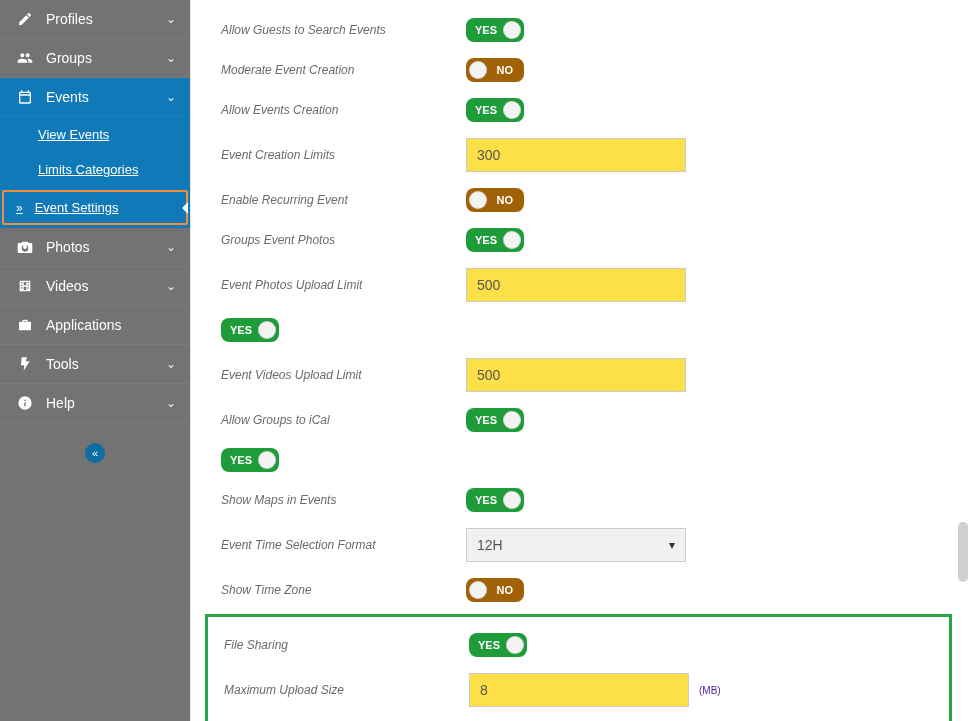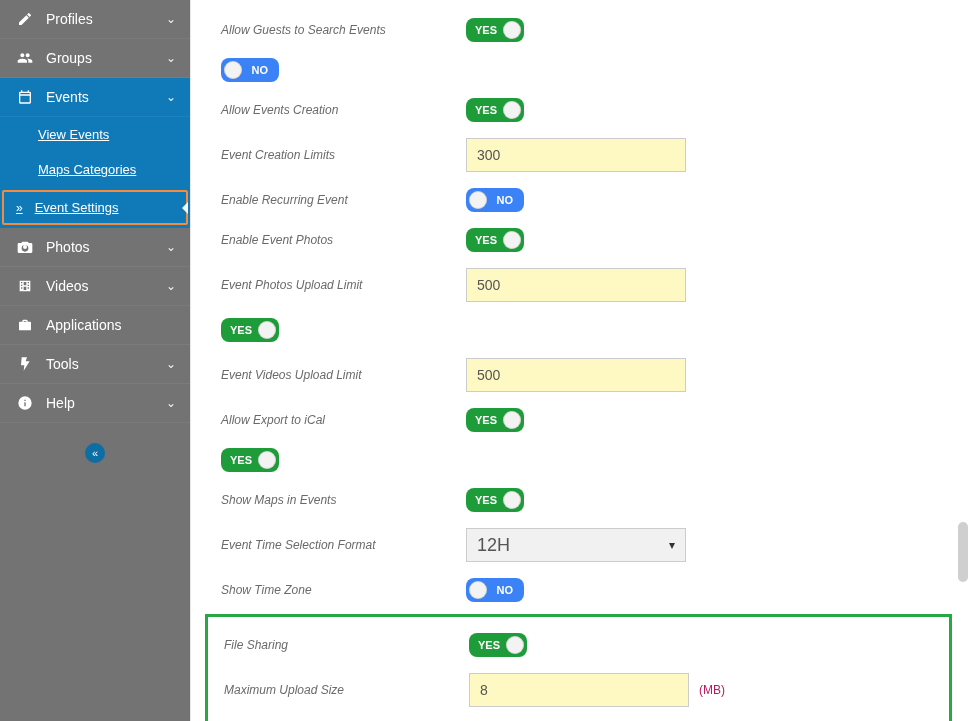"Moderate Event Creation" div.row-label { html: none -> <div>Moderate Event Creation</div> }
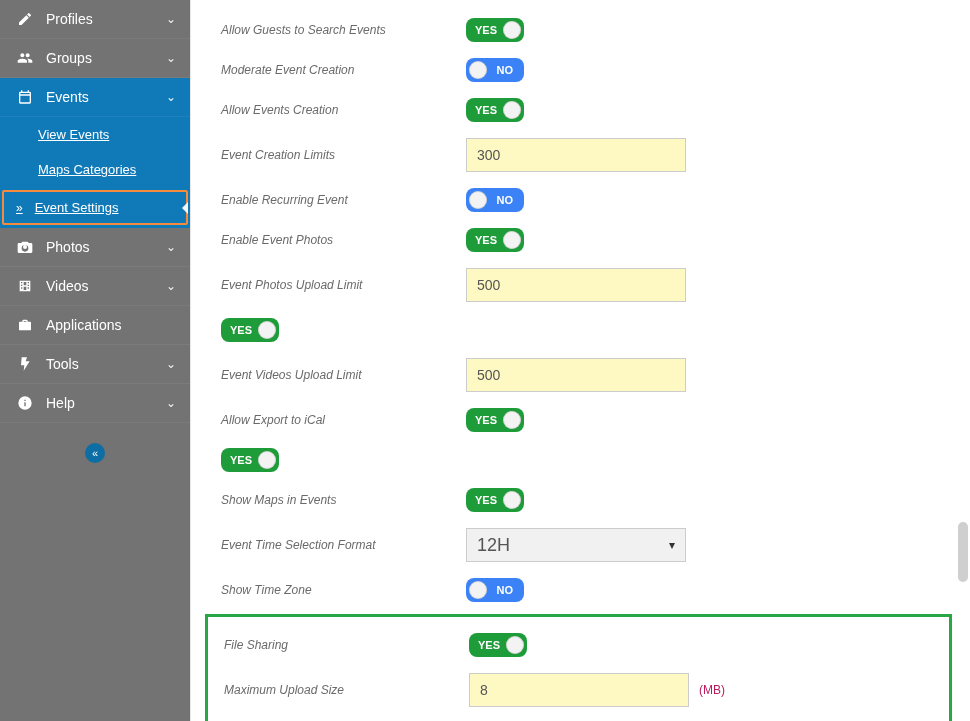"NO" .toggle.no { background: #3b82f6 -> #a16207 }
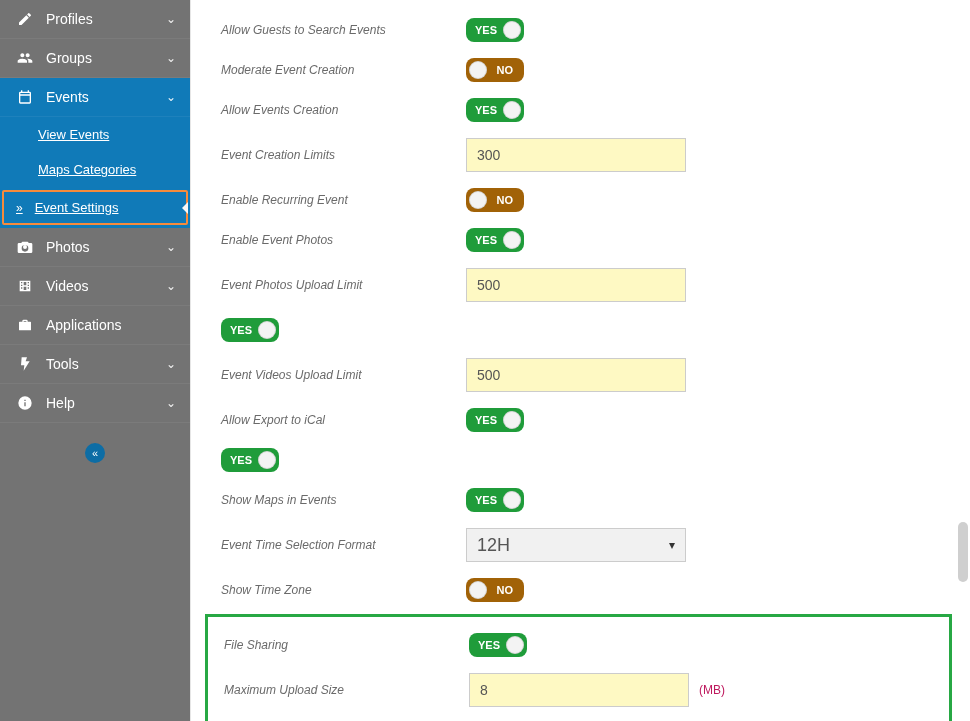"300" .text-input { background: #fef9c3 -> #fde047 }
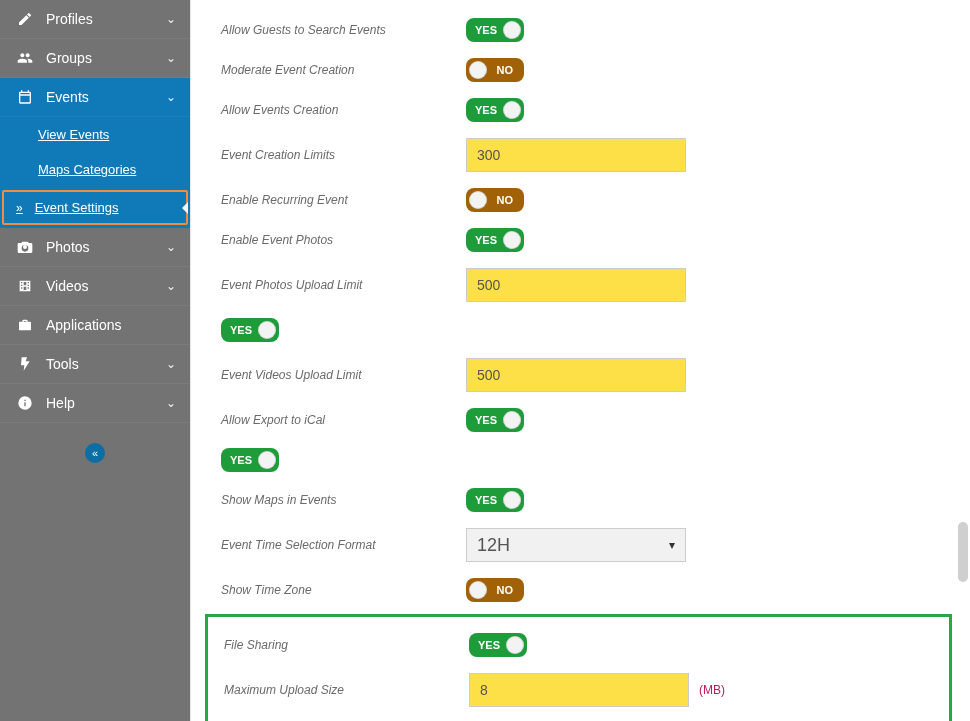"Maps Categories" span { text: Maps -> Limits }
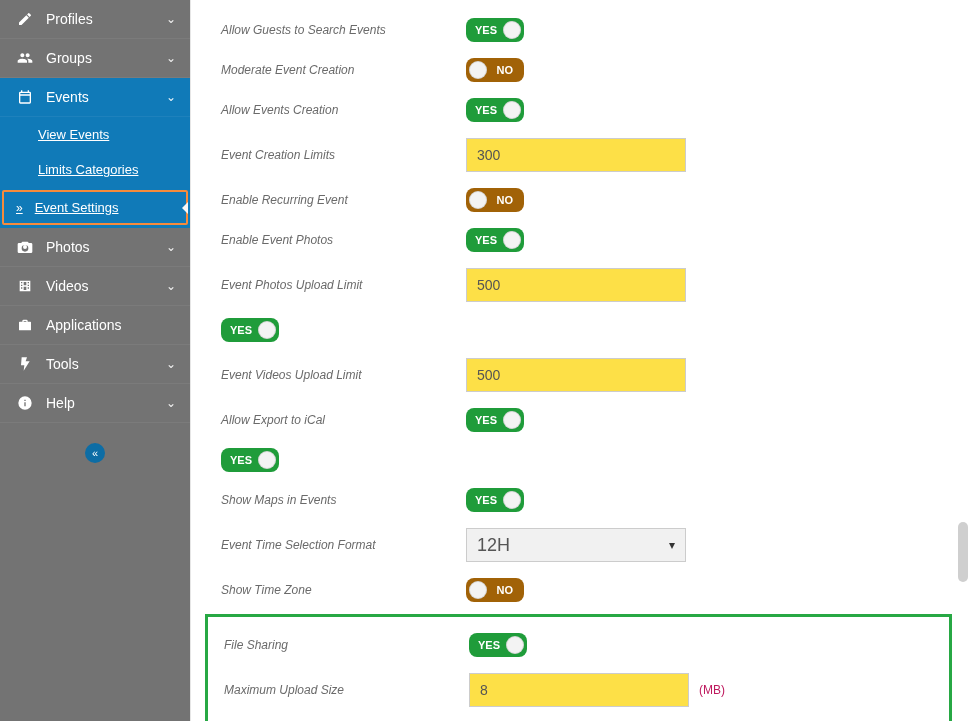"Enable Event Photos" div.row-label { text: Enable -> Groups }
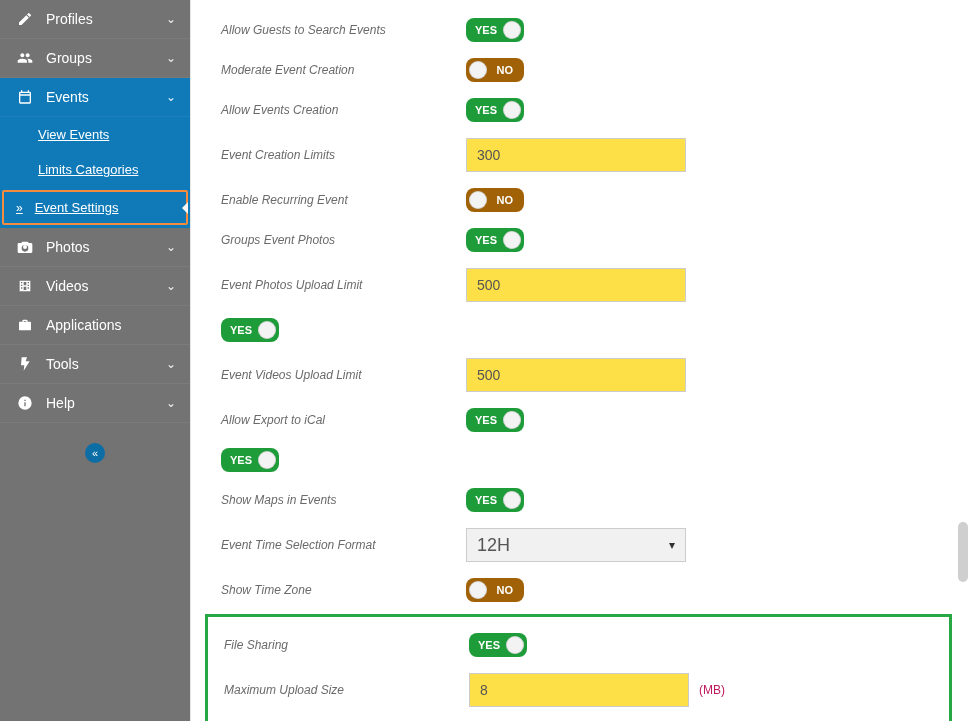"Allow Export to iCal" div.row-label { text: Export -> Groups }
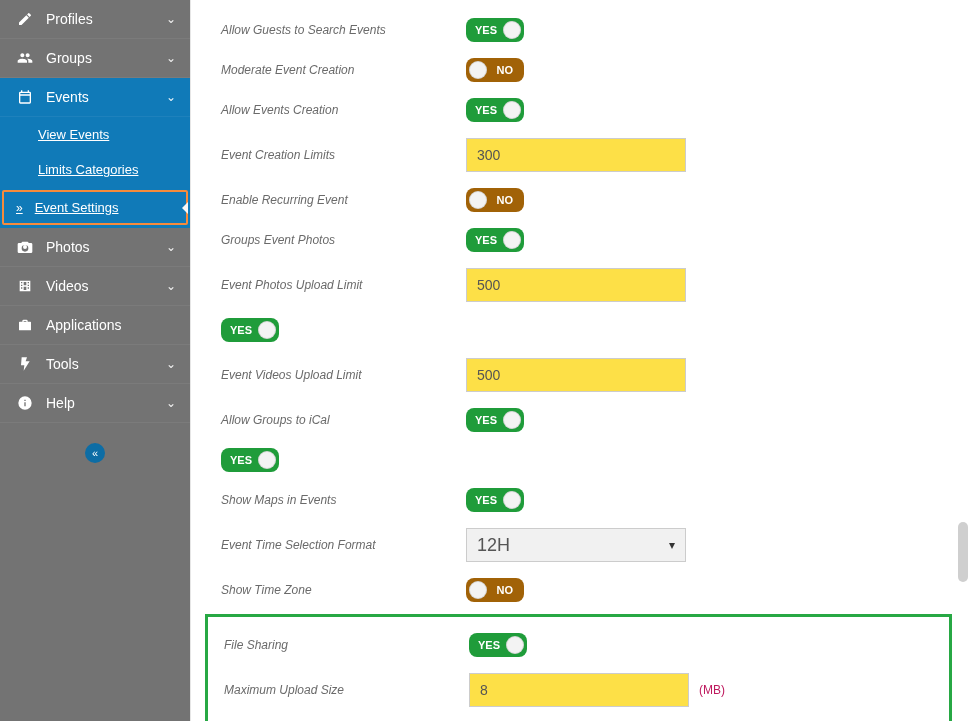"12H" .select { font-size: 18px -> 14px }
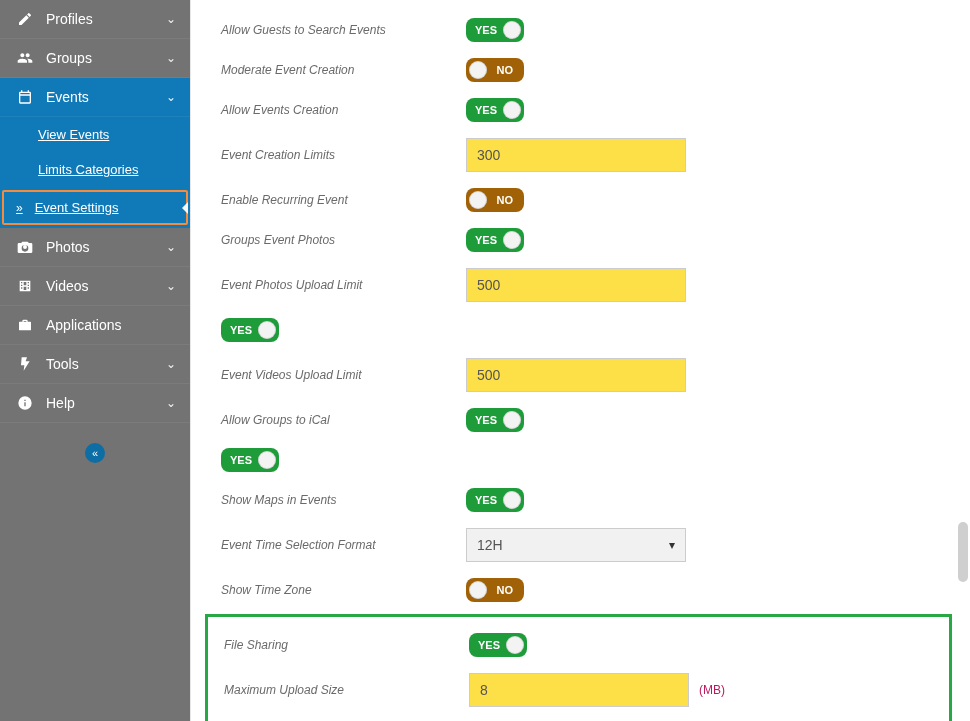"(MB)" .suffix { color: #be185d -> #4c1d95; font-size: 12px -> 10px }
